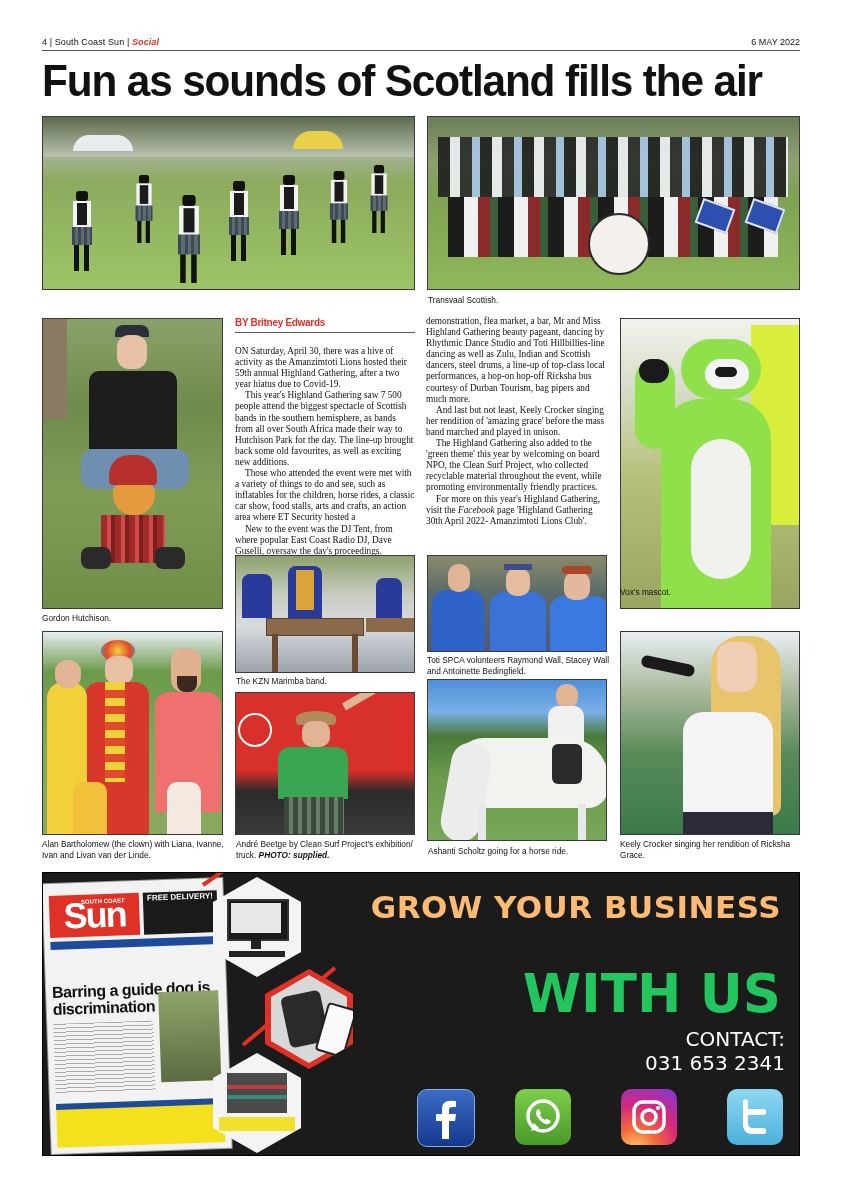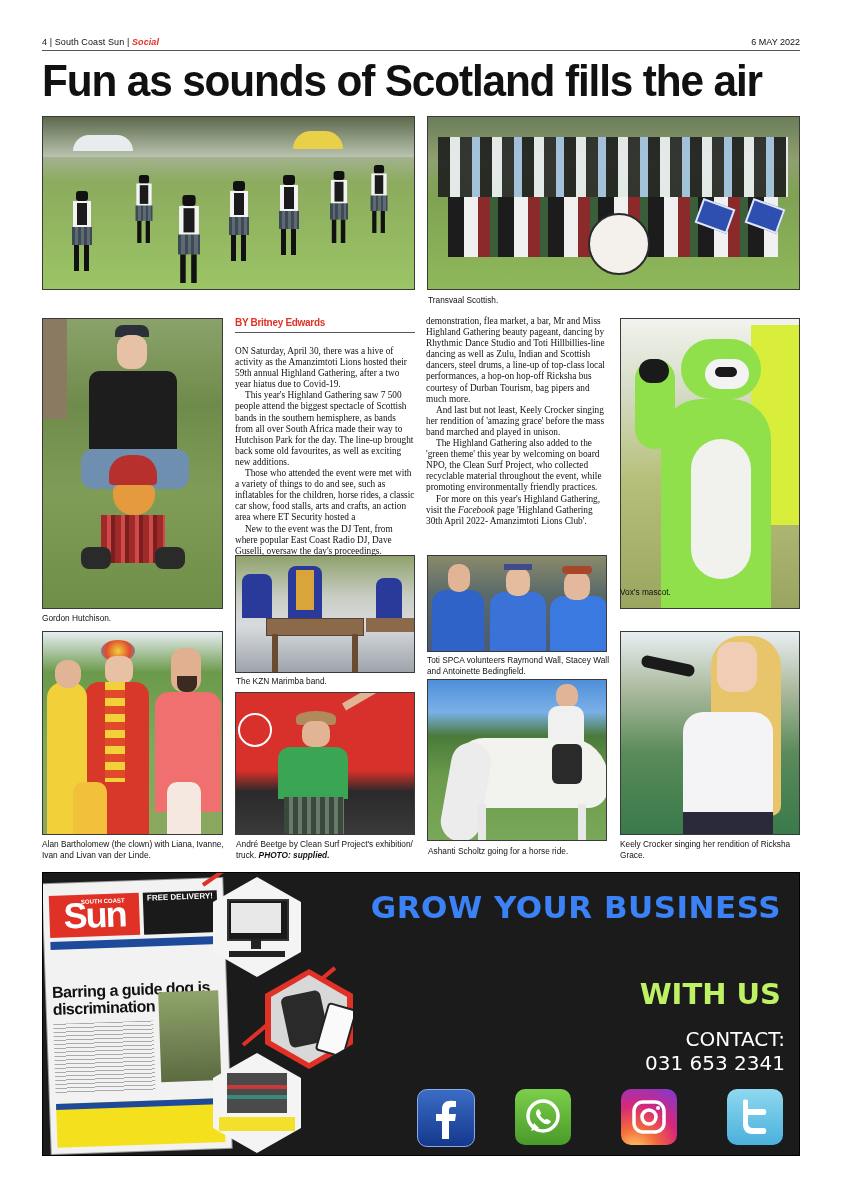"GROW YOUR BUSINESS" .ad-h1 { color: #3b82f6 -> #fdba74 }
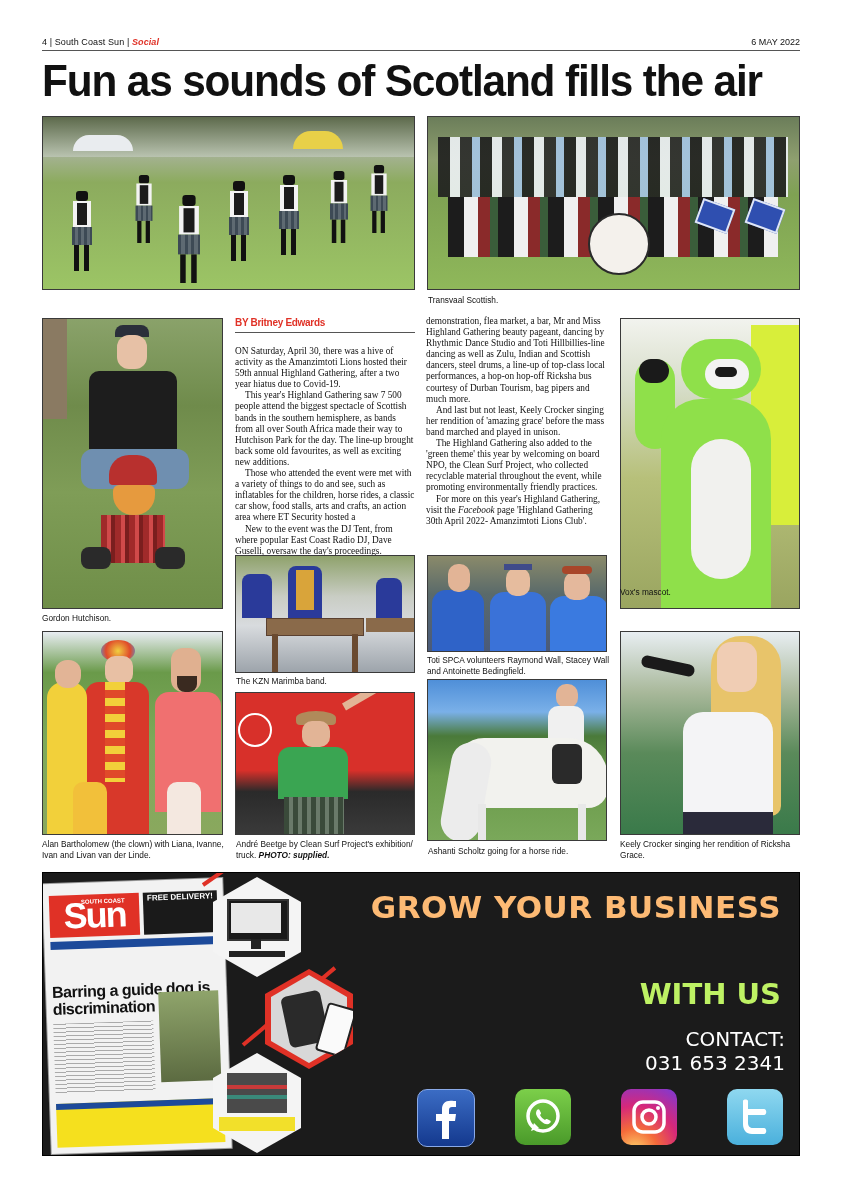"WITH US" .ad-h3 { color: #bef264 -> #22c55e; font-size: 29px -> 53px }
